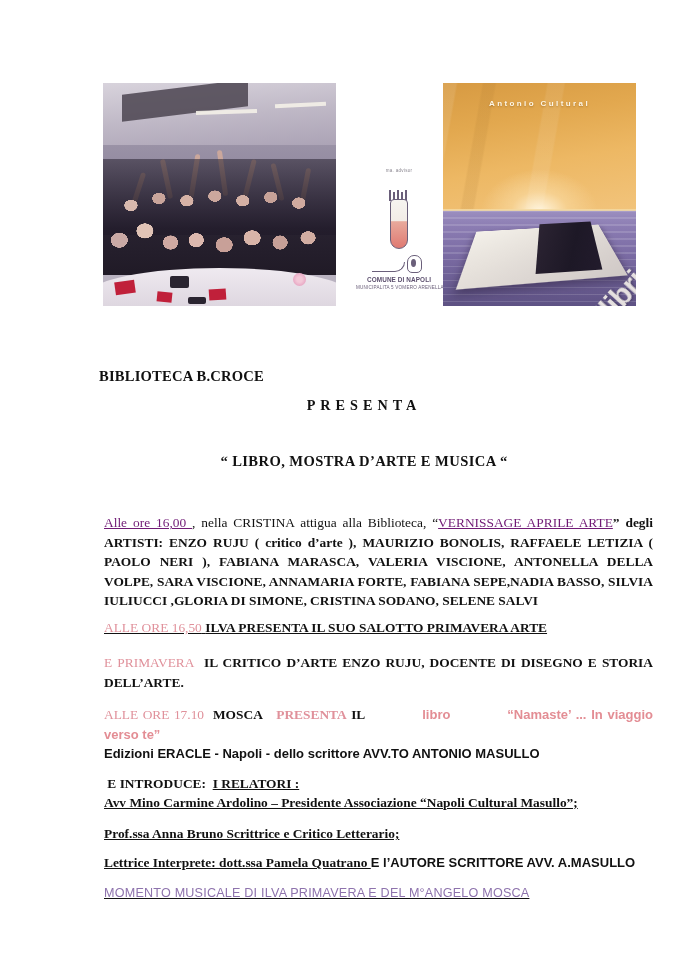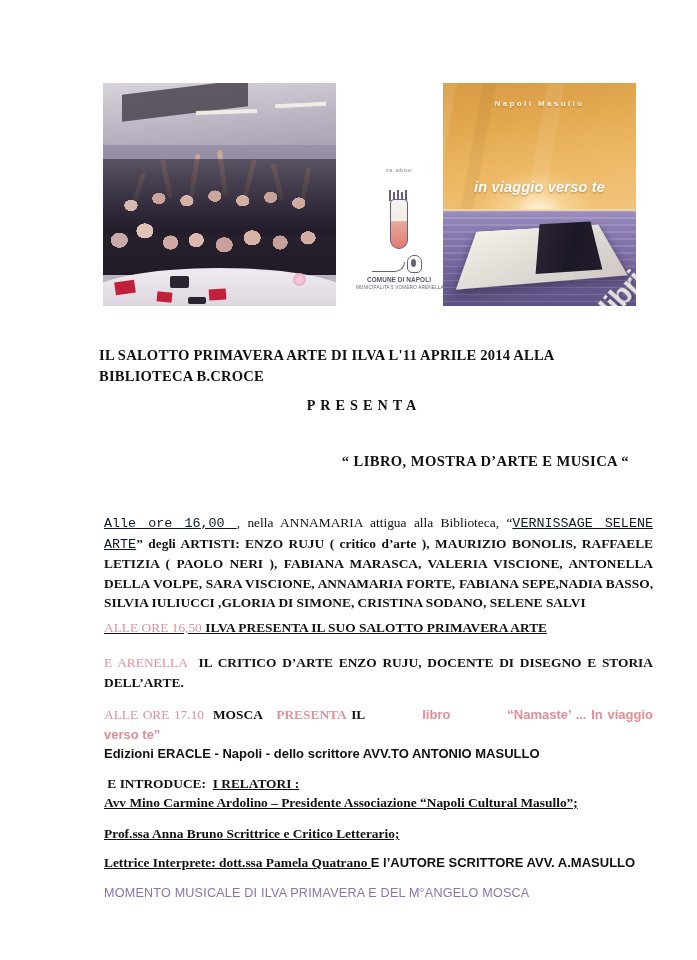"Napoli Masullo" div.book-author { text: Napoli Masullo -> Antonio Cultural }
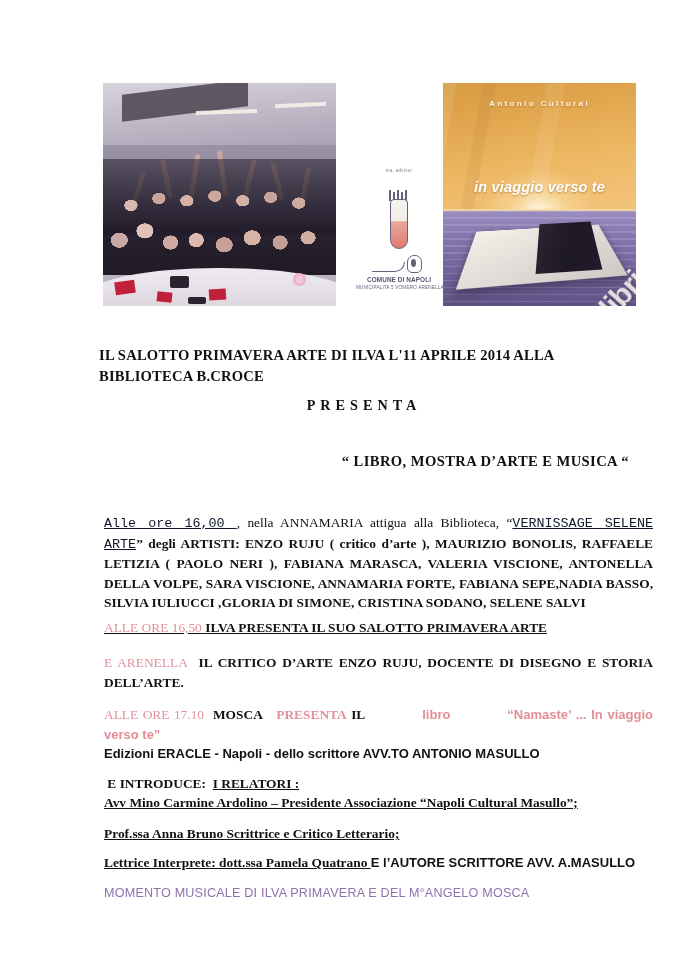"in viaggio verso te" div.book-sub { html: <div>in viaggio verso te</div> -> none }
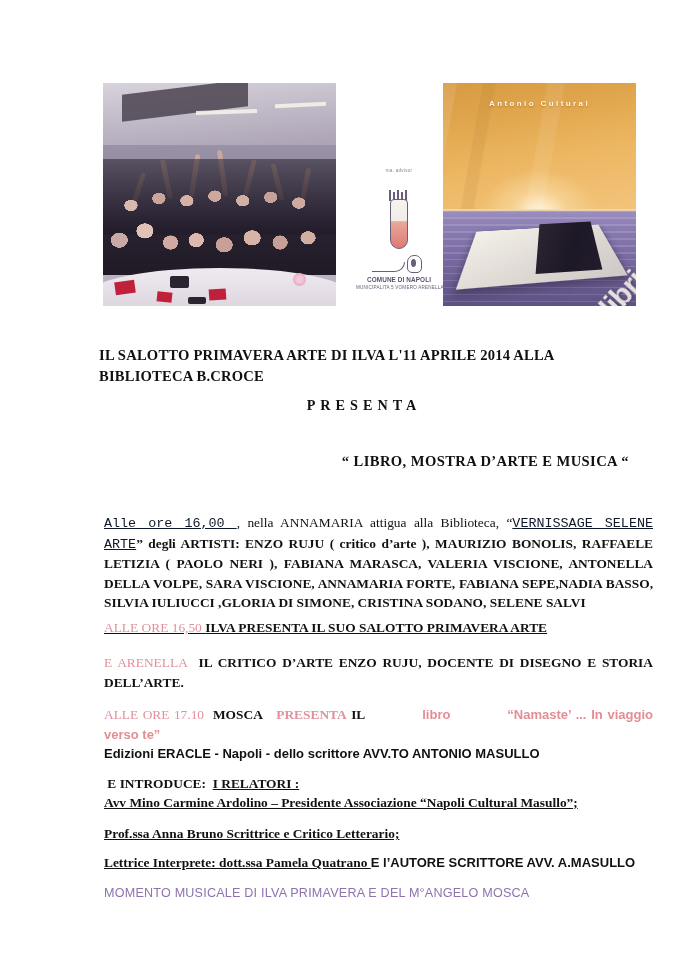"IL SALOTTO PRIMAVERA ARTE DI" span { html: <span>IL SALOTTO PRIMAVERA ARTE DI ILVA L'11 APRILE 2014 ALLA</span> -> none }
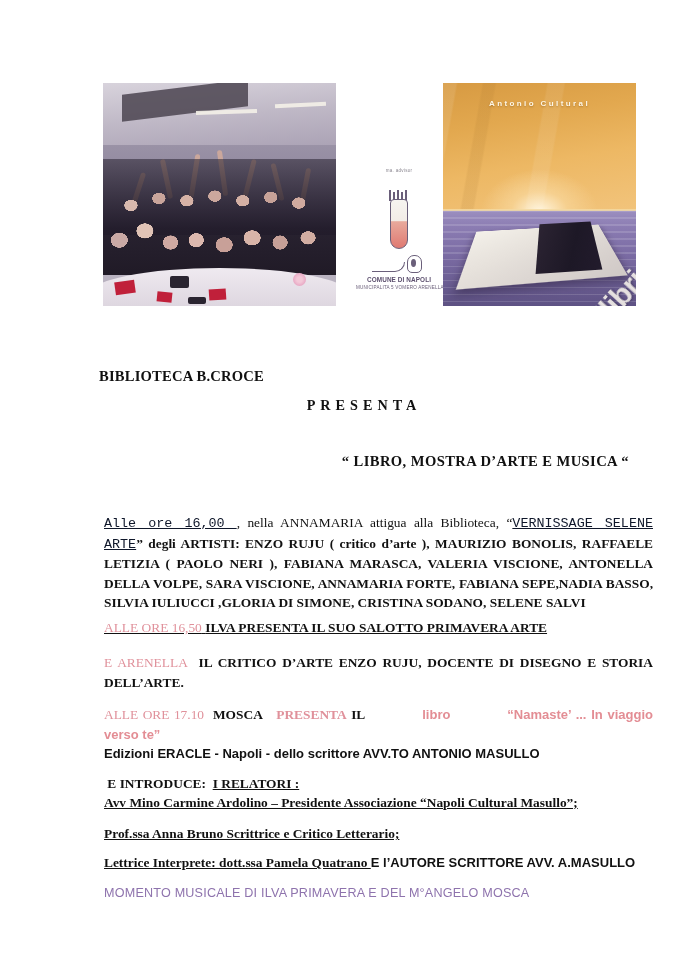"“ LIBRO, MOSTRA D’ARTE E" .subtitle { text-align: right -> center }
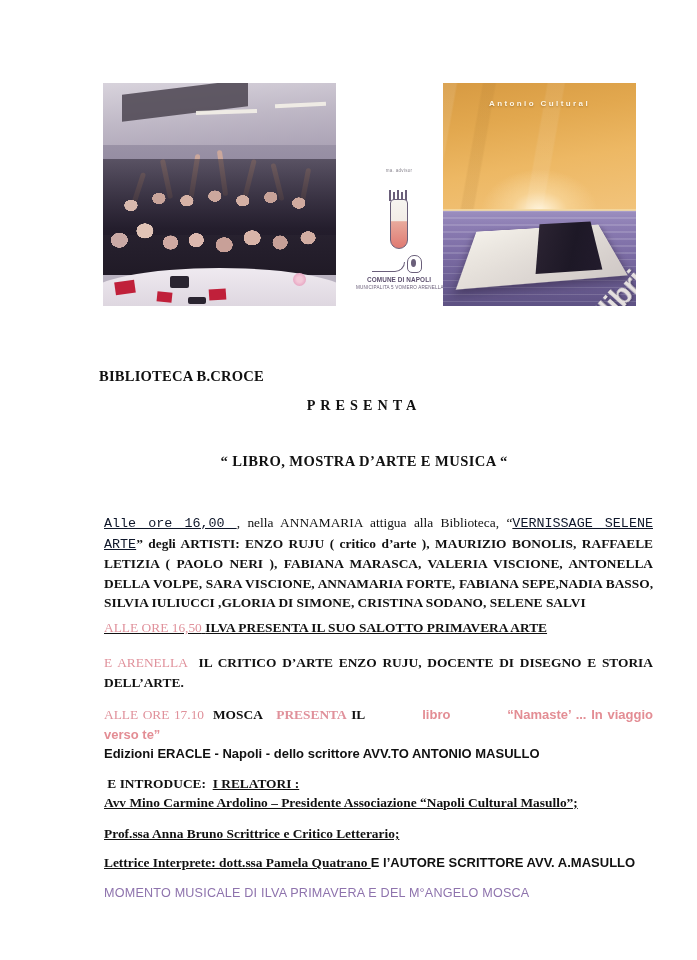"Alle ore 16,00" .pink-u { color: #0f172a -> #701a75; font-family: Liberation Mono, monospace -> none }
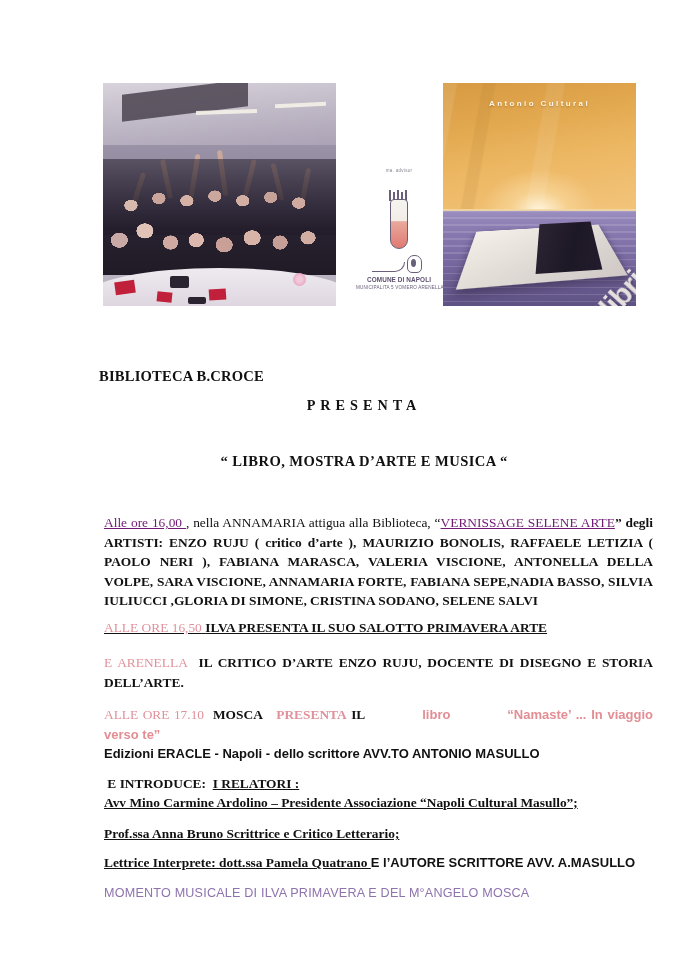", nella ANNAMARIA attigua alla" span { text: ANNAMARIA -> CRISTINA }
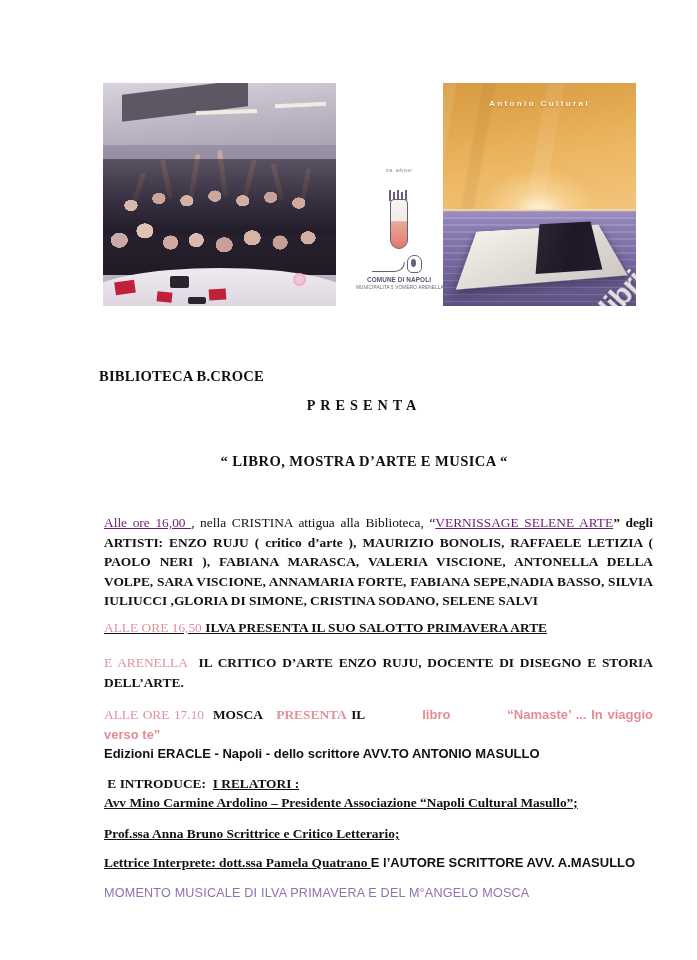"VERNISSAGE SELENE ARTE" span.pink-u { text: SELENE -> APRILE }
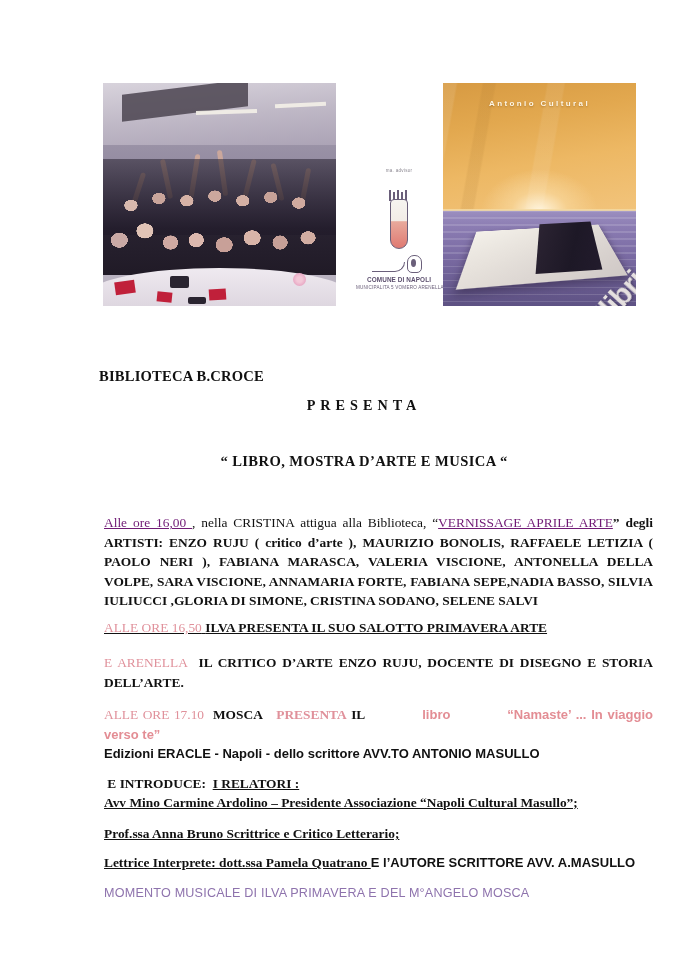"E ARENELLA" span.pink { text: ARENELLA -> PRIMAVERA }
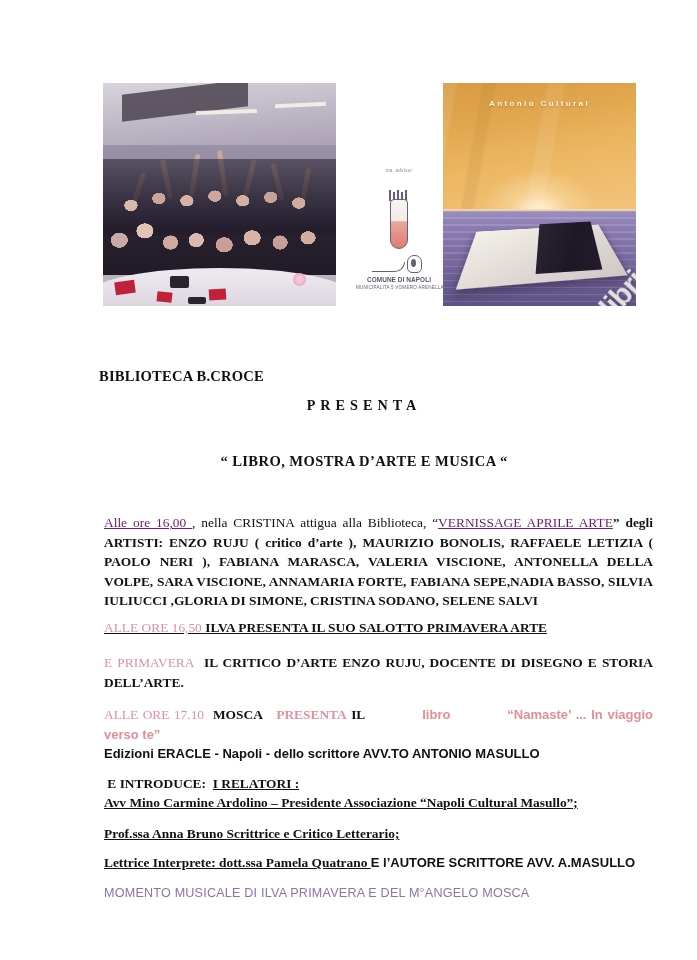"MOMENTO MUSICALE DI ILVA PRIMAVERA" .p-musica { text-decoration: none -> underline }
